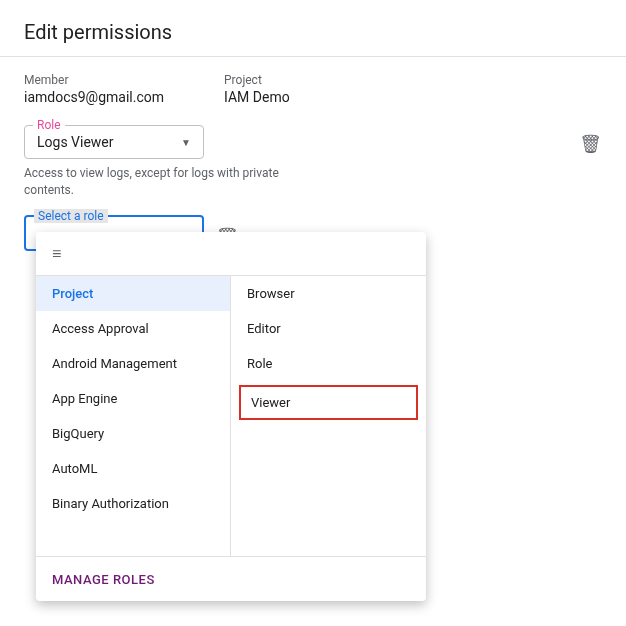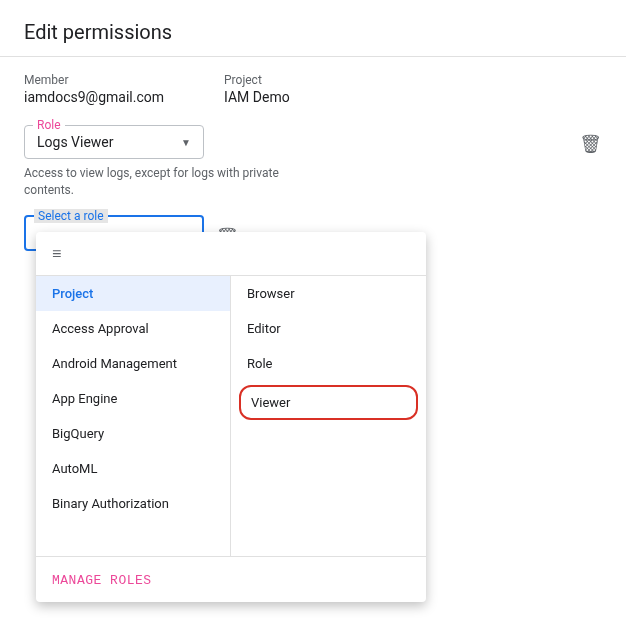"Viewer" .right-pane-item.highlighted { border-radius: 12px -> 0 }
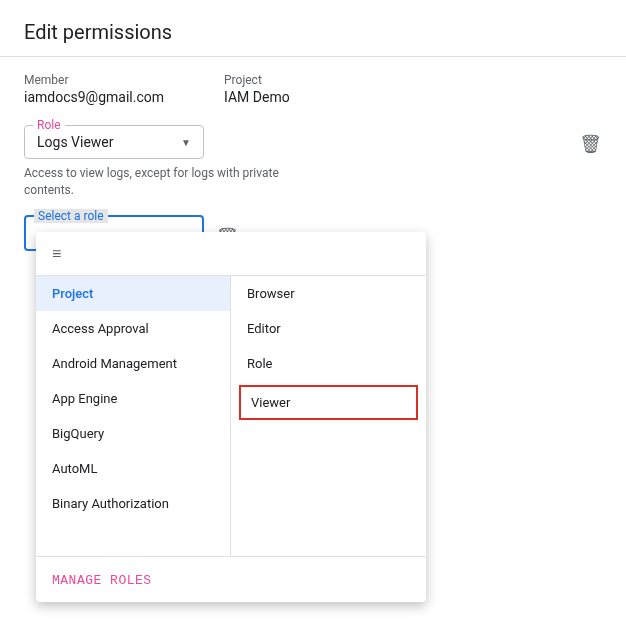"MANAGE ROLES" .manage-roles-link { color: #ec4899 -> #701a75; font-family: Liberation Mono, monospace -> none }
